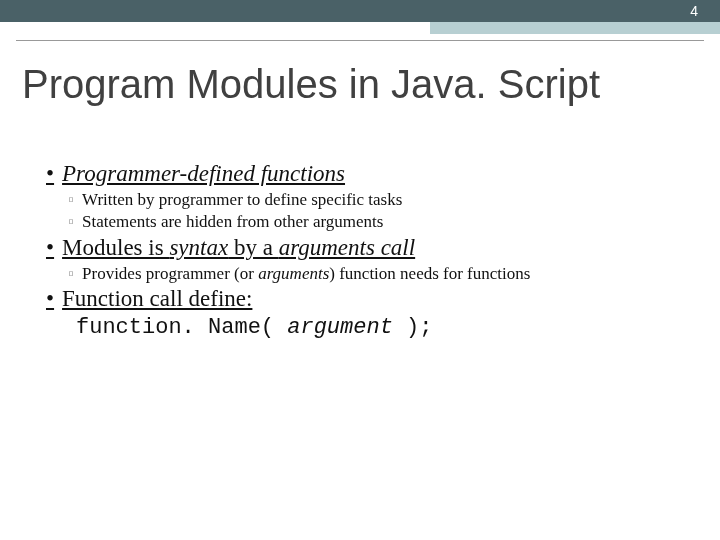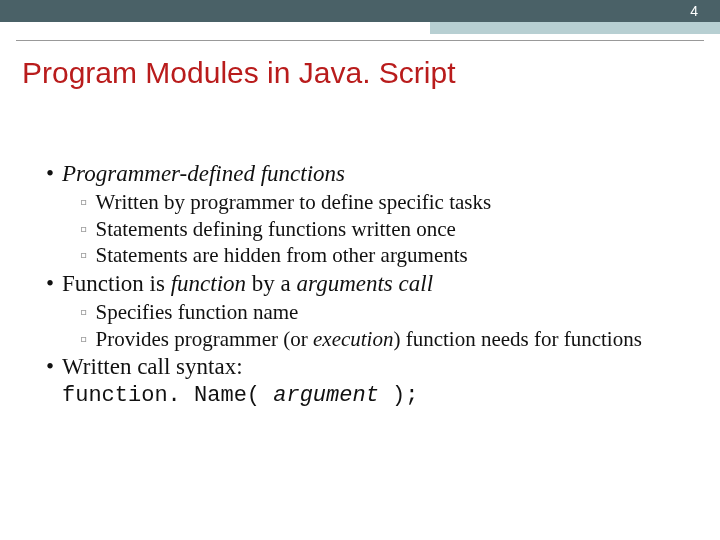"Program Modules in Java. Script" .title { color: #b91c1c -> #404040; font-size: 30px -> 40px; top: 56px -> 62px }
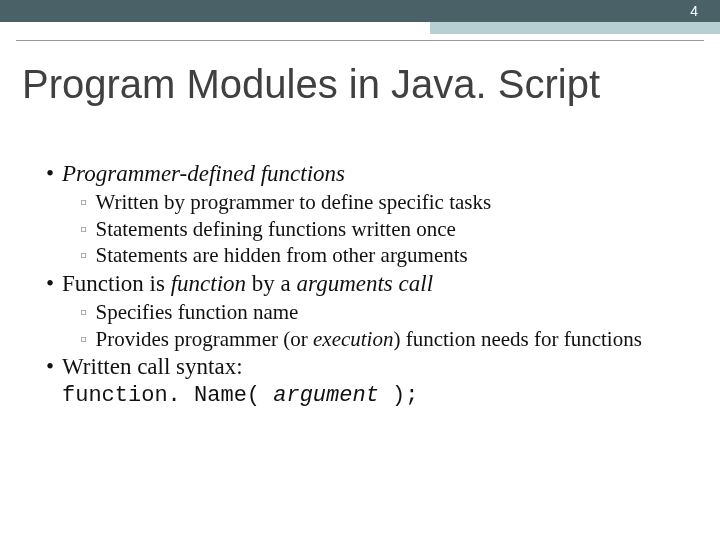"• Programmer-defined functions" .b1 { text-decoration: none -> underline }
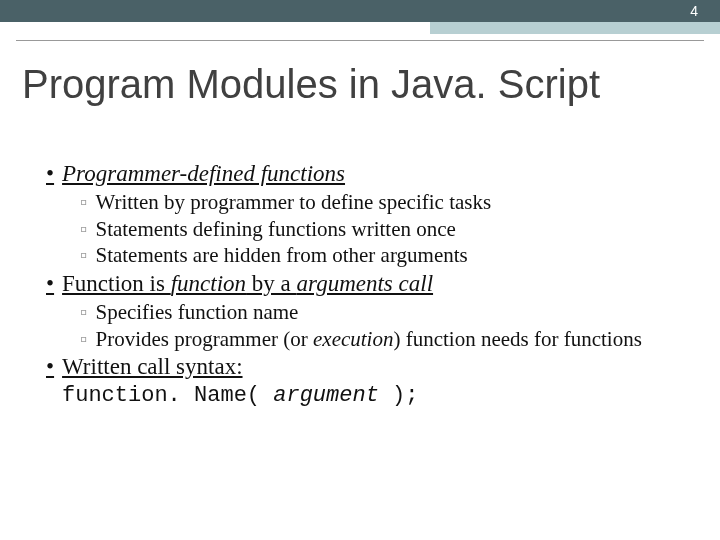"▫ Written by programmer to" .b2 { font-size: 21px -> 17px; margin-left: 34px -> 22px }
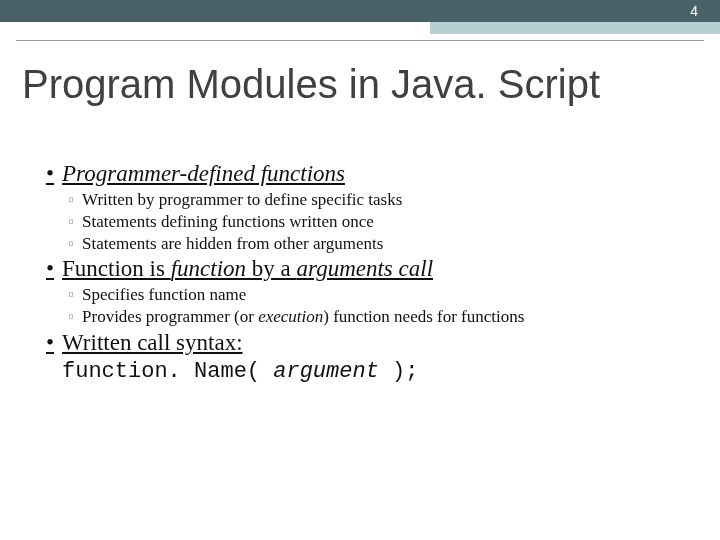"▫ Statements defining functions written" div.b2 { html: <div><span>▫</span><span>Statements defining functions written once</span></div> -> none }
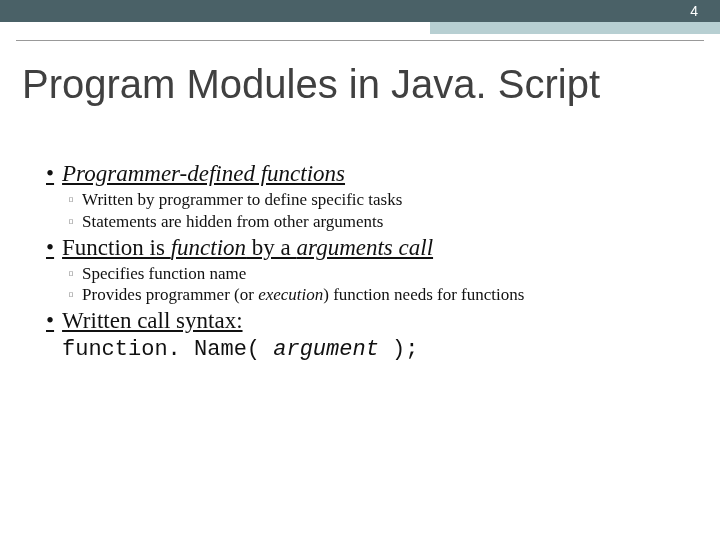"Function is" span { text: Function -> Modules }
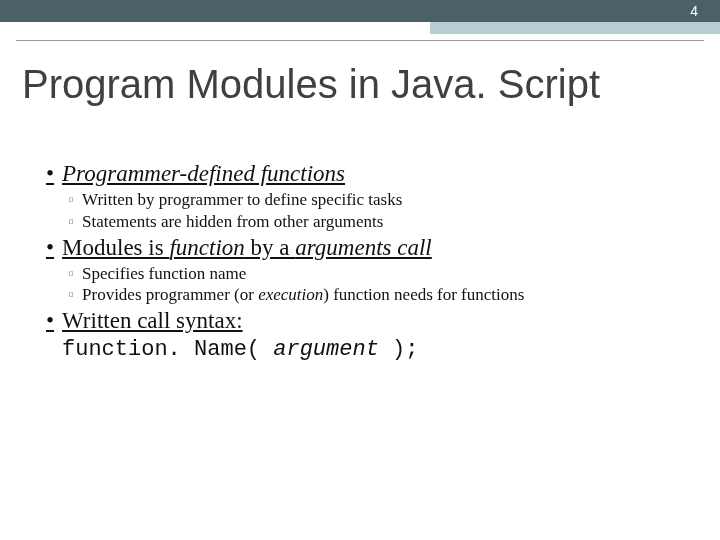"function" span.italic { text: function -> syntax }
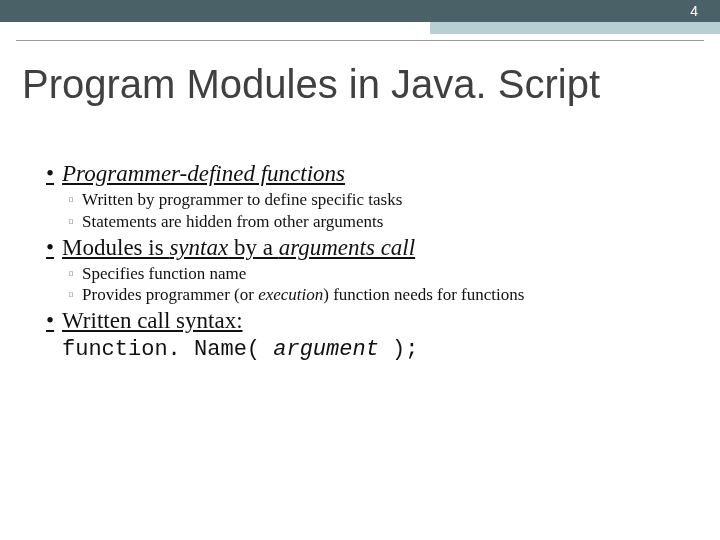"▫ Specifies function name" div.b2 { html: <div><span>▫</span><span>Specifies function name</span></div> -> none }
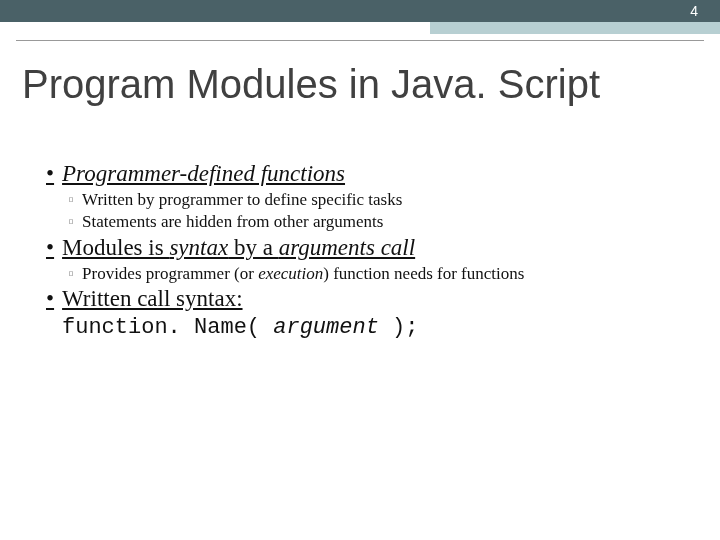"execution" span.italic { text: execution -> arguments }
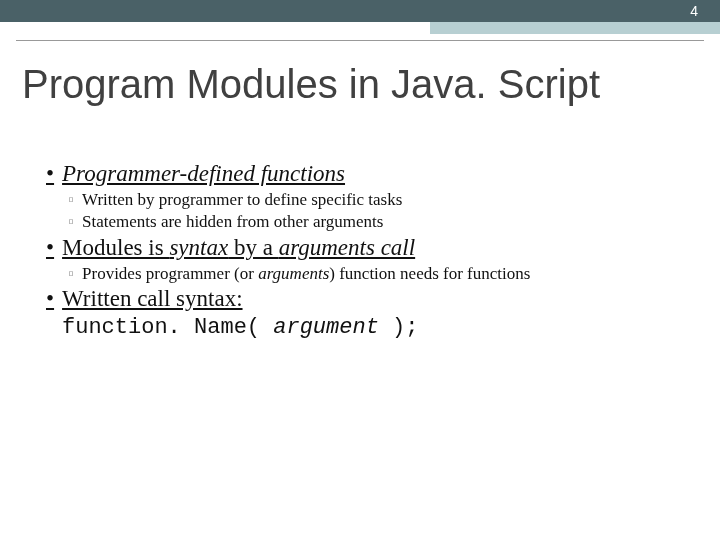"Written call syntax:" span { text: Written call syntax -> Function call define }
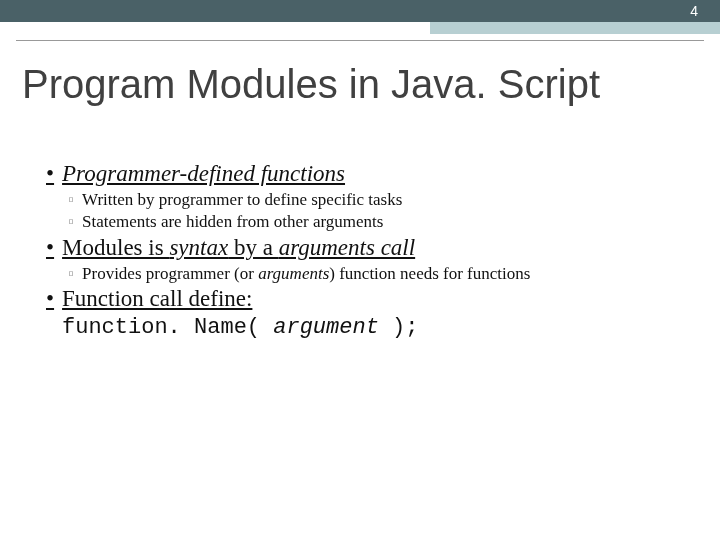"function. Name( argument );" .code { margin-left: 16px -> 30px }
